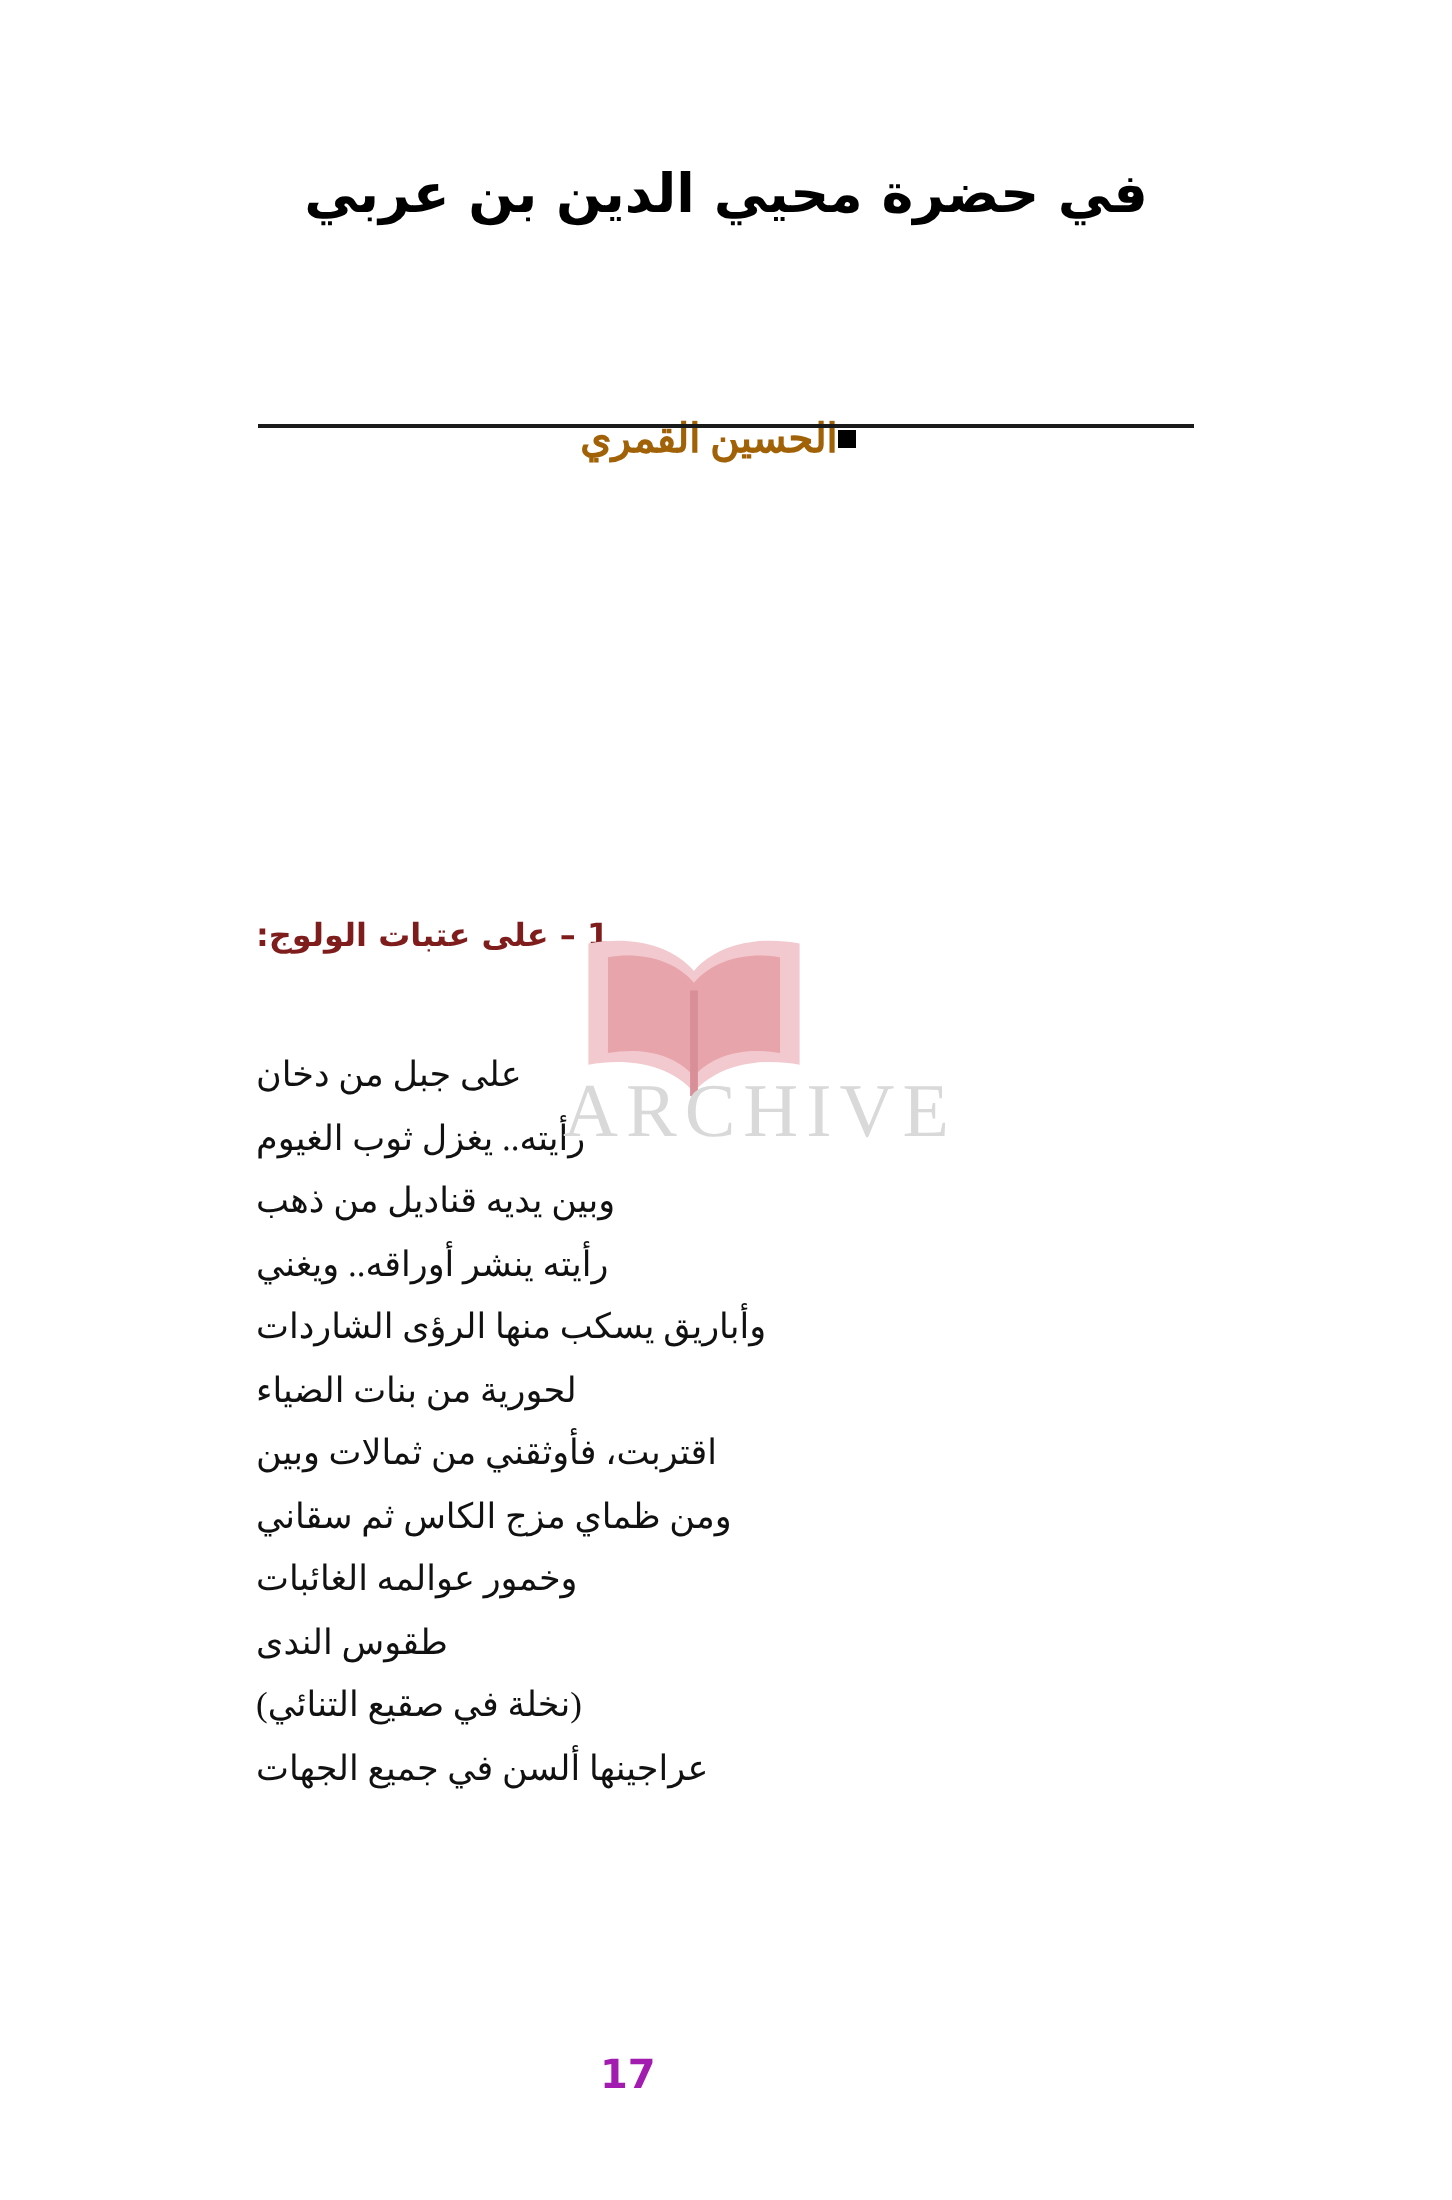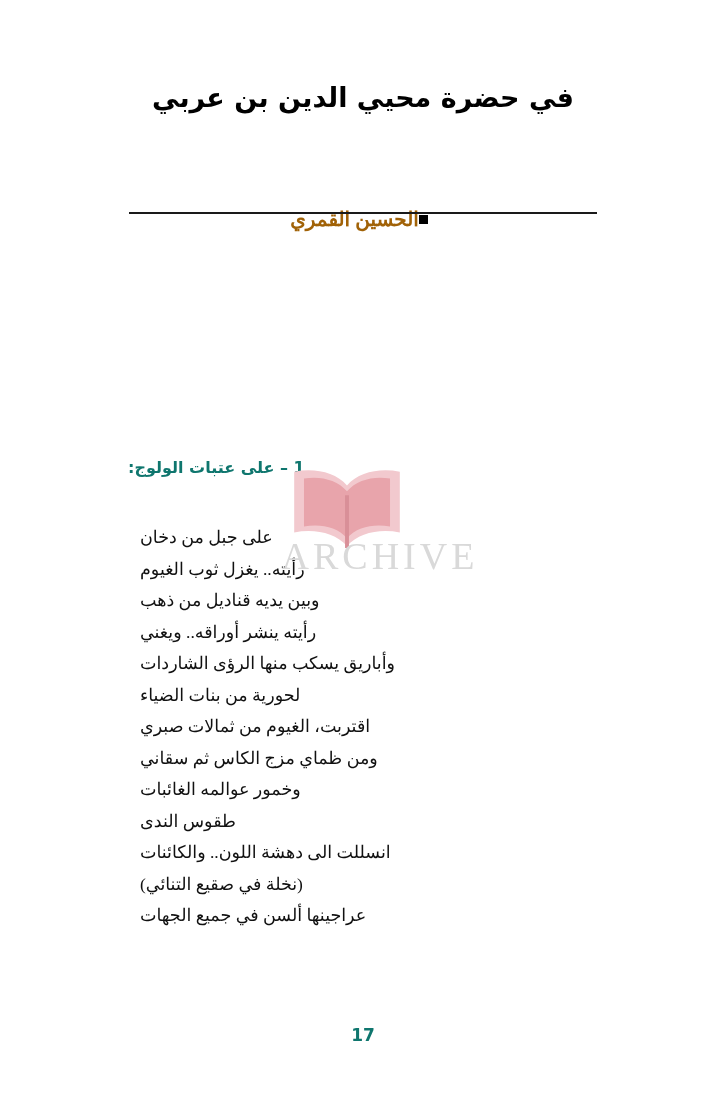"1 – على عتبات الولوج:" .section-heading { color: #0f766e -> #7f1d1d }
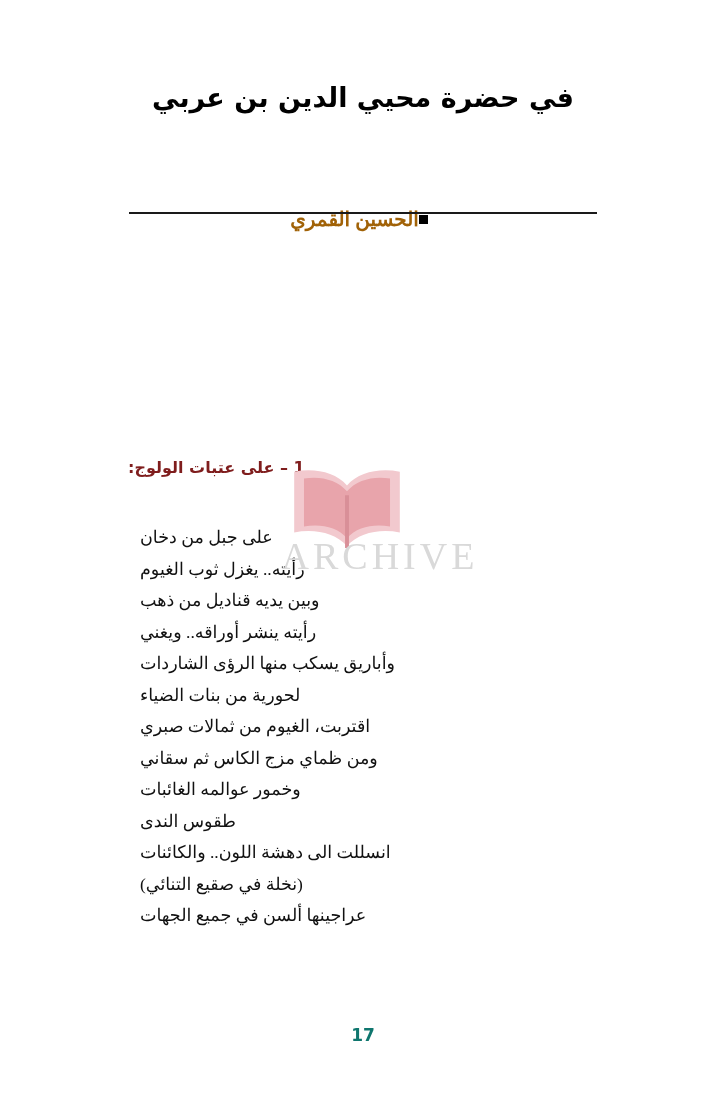"على جبل من دخان" .poem .line { margin-left: 12px -> none }
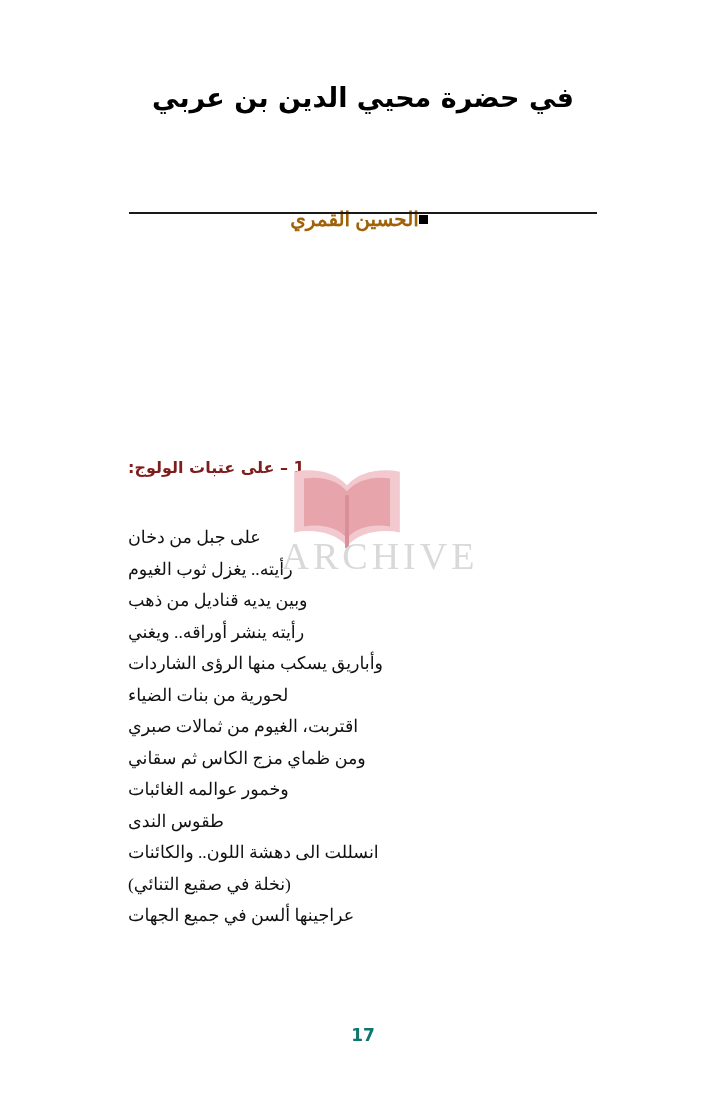"اقتربت، الغيوم من ثمالات صبري" span.line { text: الغيوم من ثمالات صبري -> فأوثقني من ثمالات وبين }
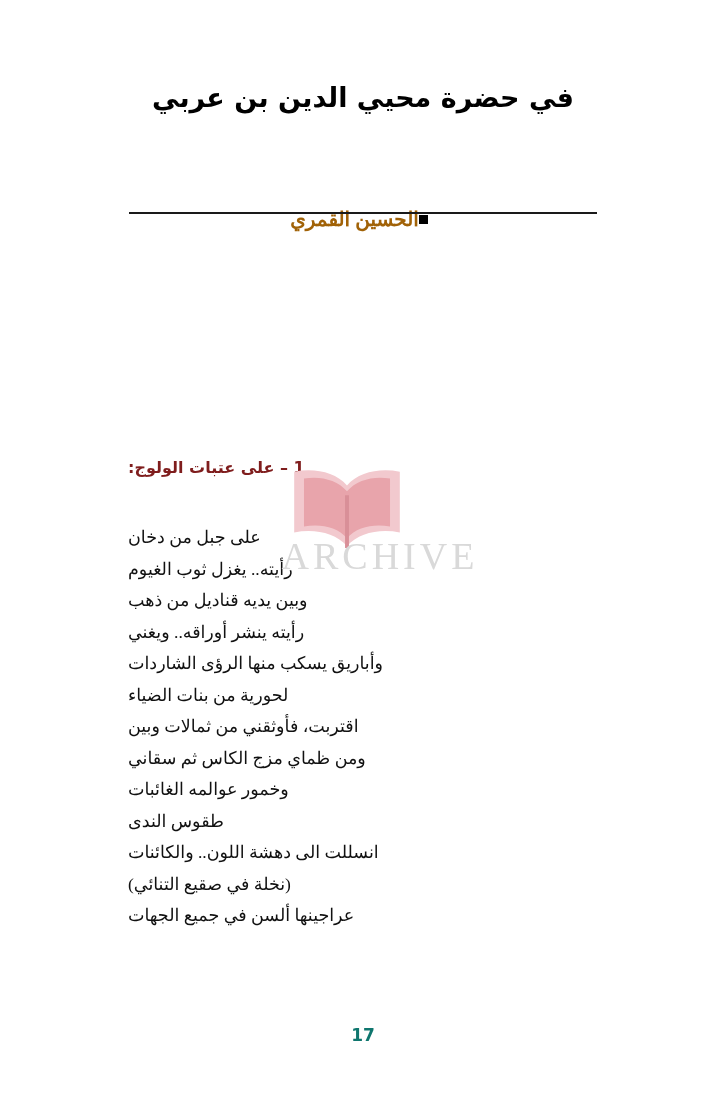"انسللت الى دهشة اللون.. والكائنات" span.line { html: <span>انسللت الى دهشة اللون.. والكائنات</span> -> none }
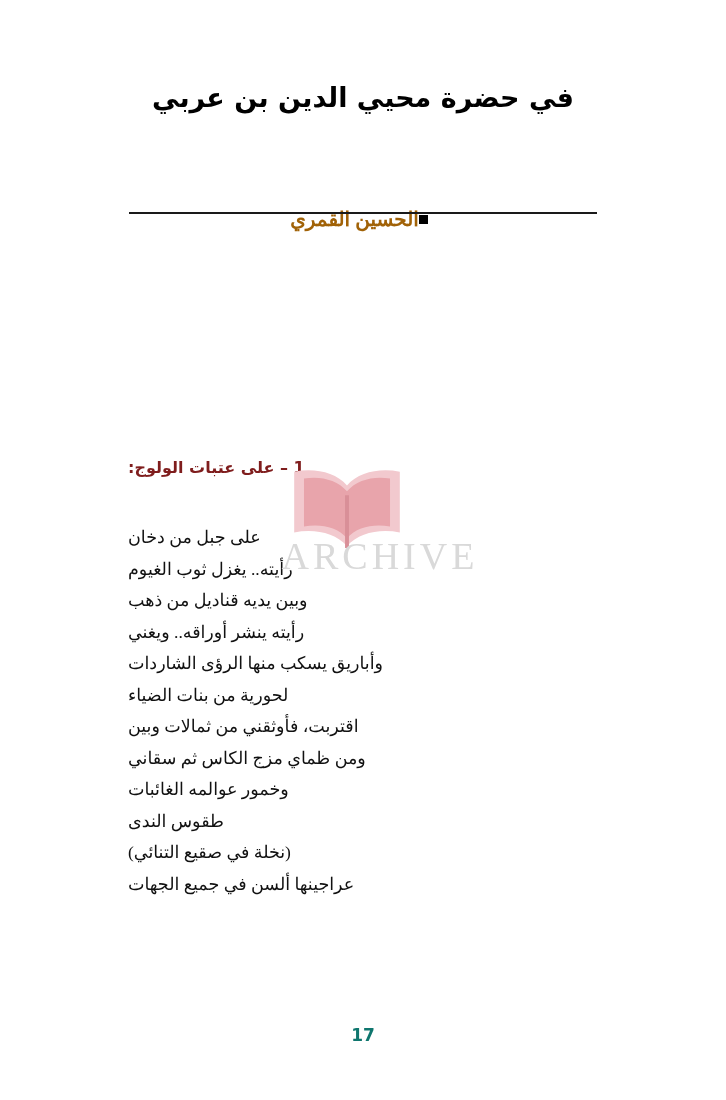"17" .page-number { color: #0f766e -> #a21caf; font-size: 17px -> 20px; text-align: center -> left }
